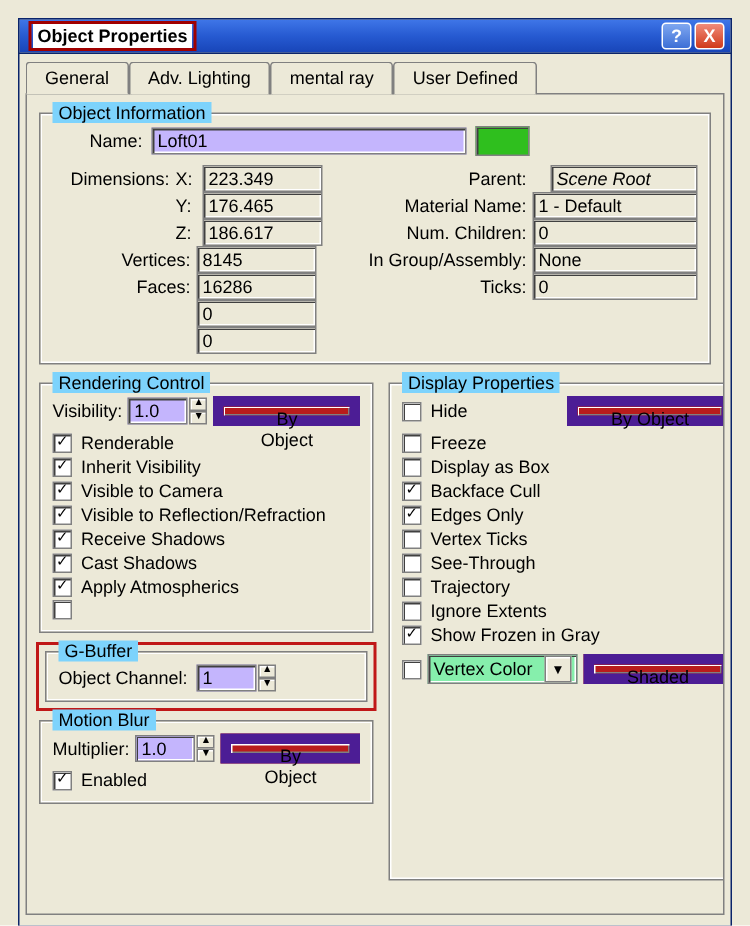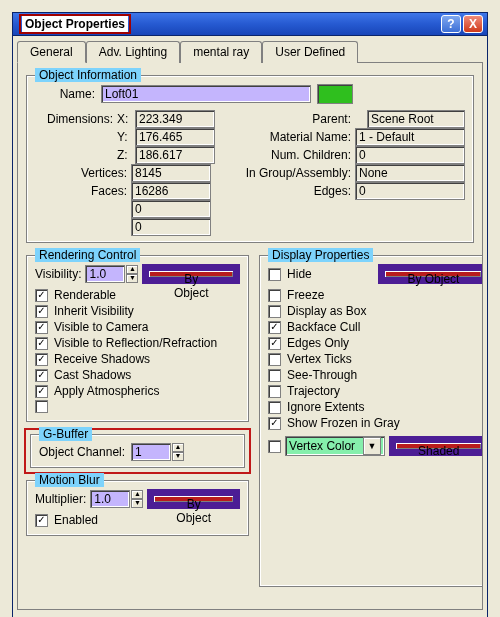"Scene Root" div.txt { font-style: none -> italic }
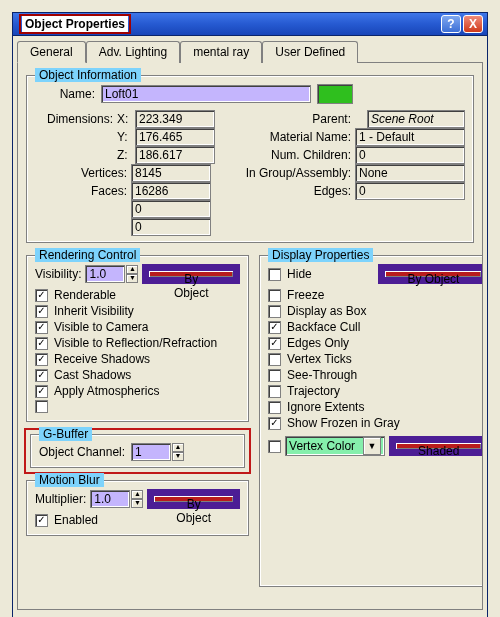"Edges:" div.lbl-r { text: Edges -> Ticks }
